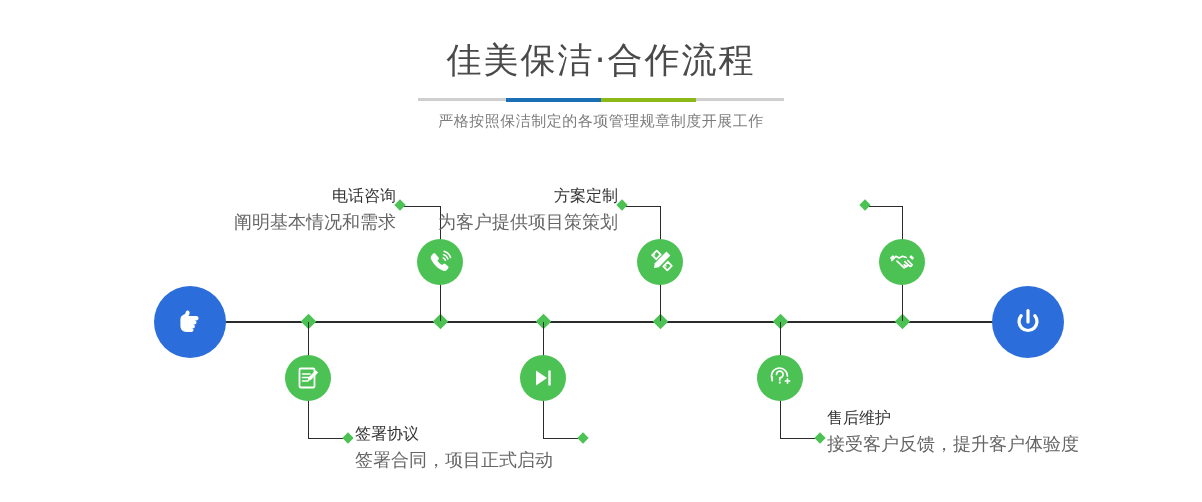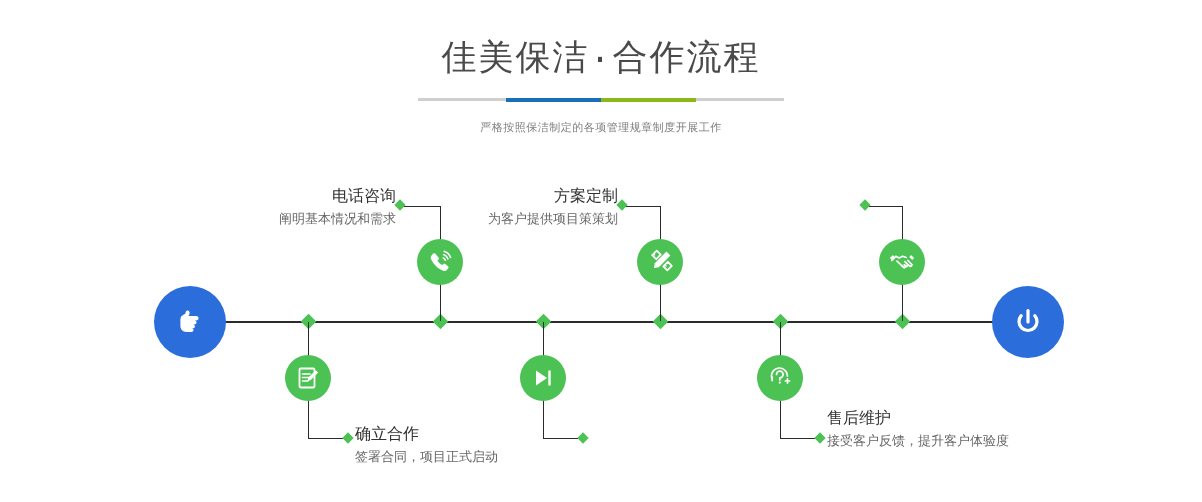"佳美保洁·合作流程" .title { font-family: Liberation Mono, monospace -> none }
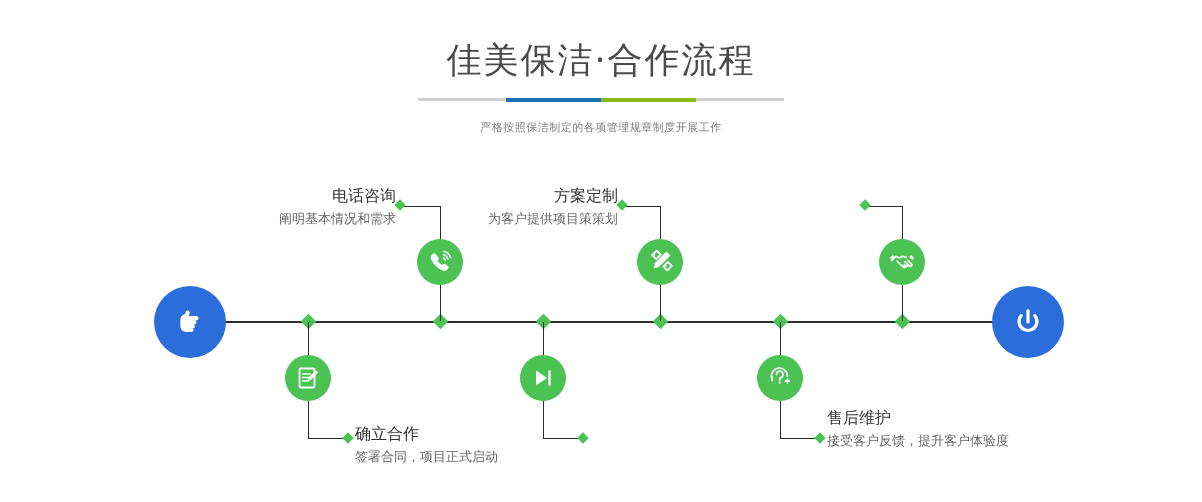"严格按照保洁制定的各项管理规章制度开展工作" .subtitle { font-size: 11px -> 15px; margin: 8px -> 0 }
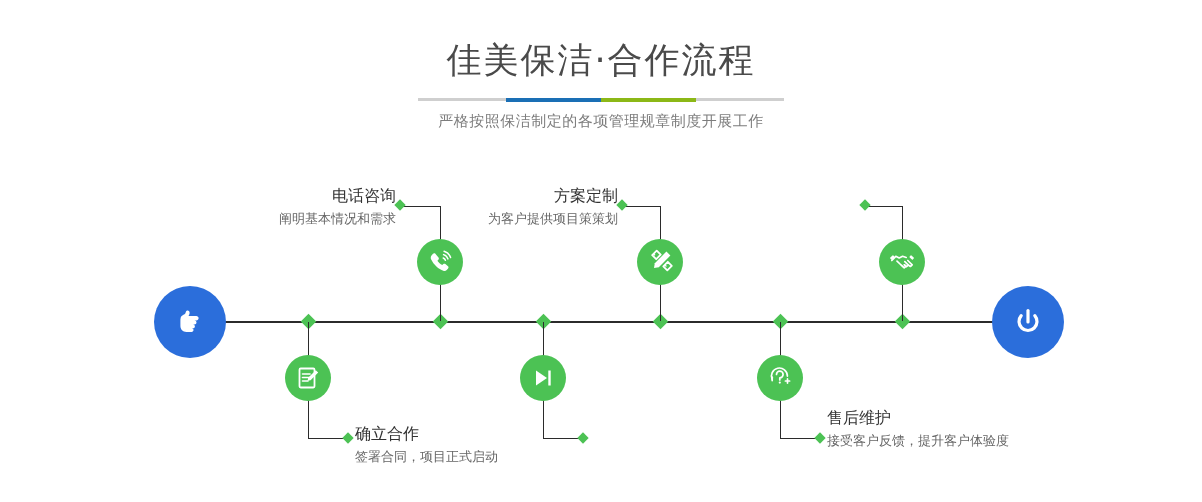"阐明基本情况和需求" .label .sub { font-size: 13px -> 18px }
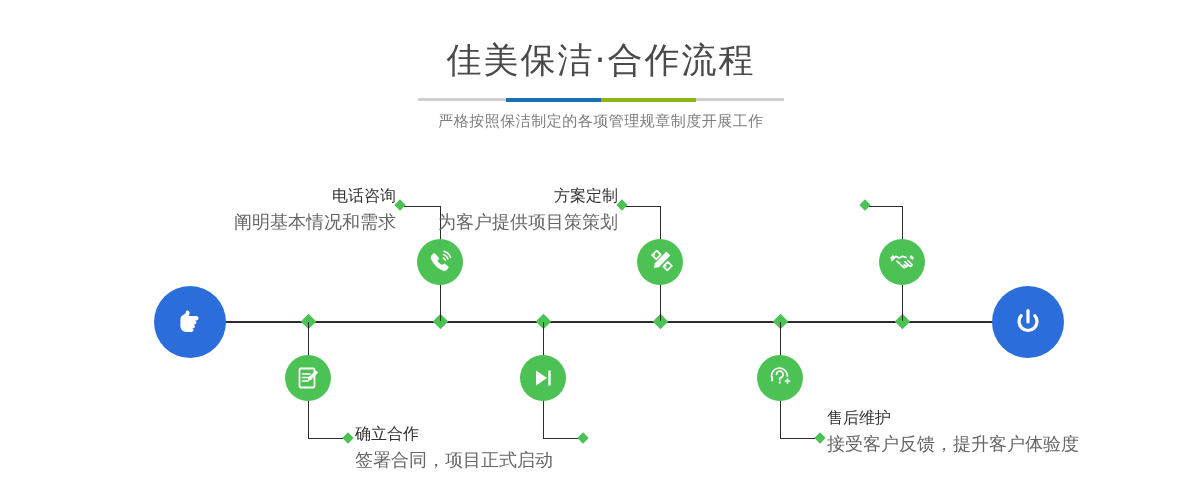"确立合作" div.ttl { text: 确立合作 -> 签署协议 }
